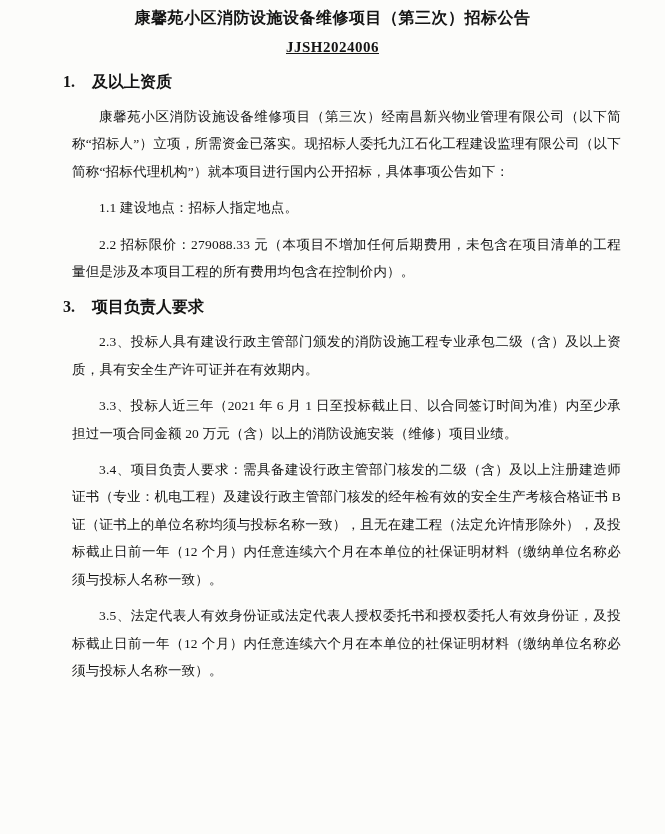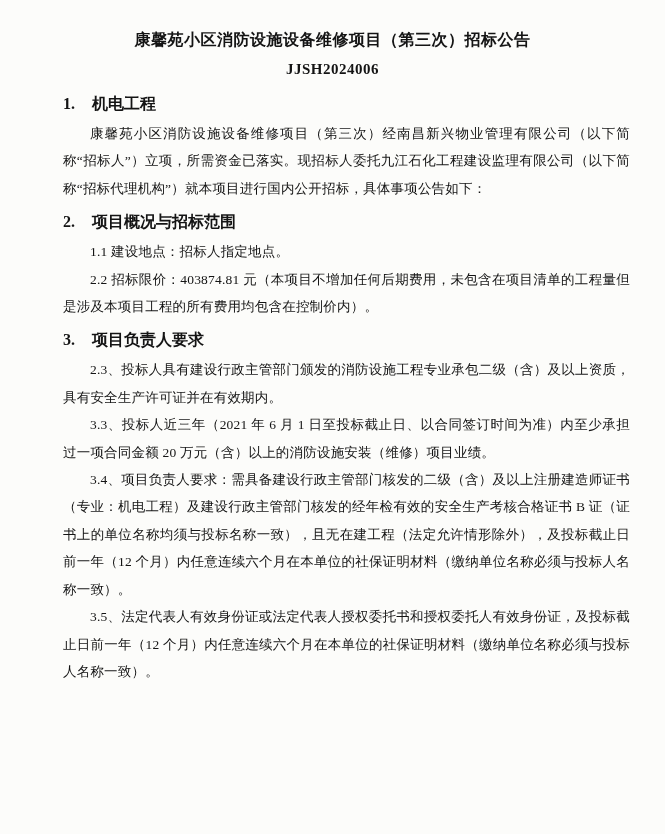"康馨苑小区消防设施设备维修项目（第三次）招标公告" .page { padding: 24px 35px 8px 63px -> 2px 35px 8px 63px }
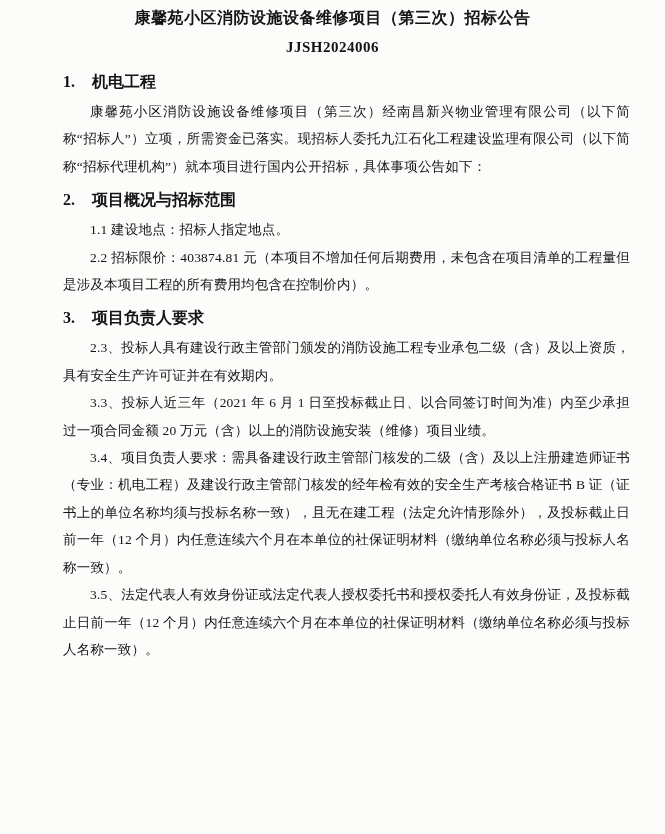"JJSH2024006" .doc-num { text-decoration: none -> underline }
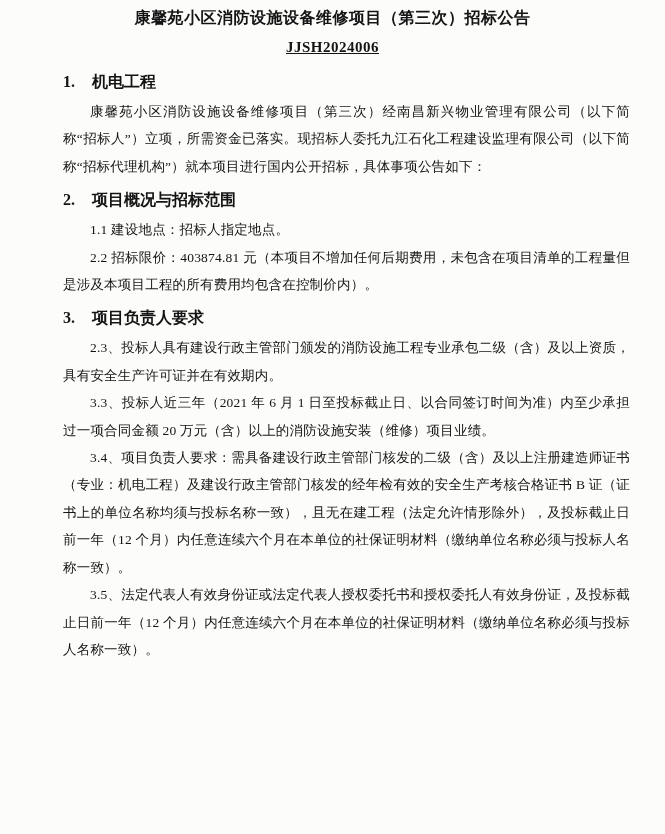"机电工程" span { text: 机电工程 -> 及以上资质 }
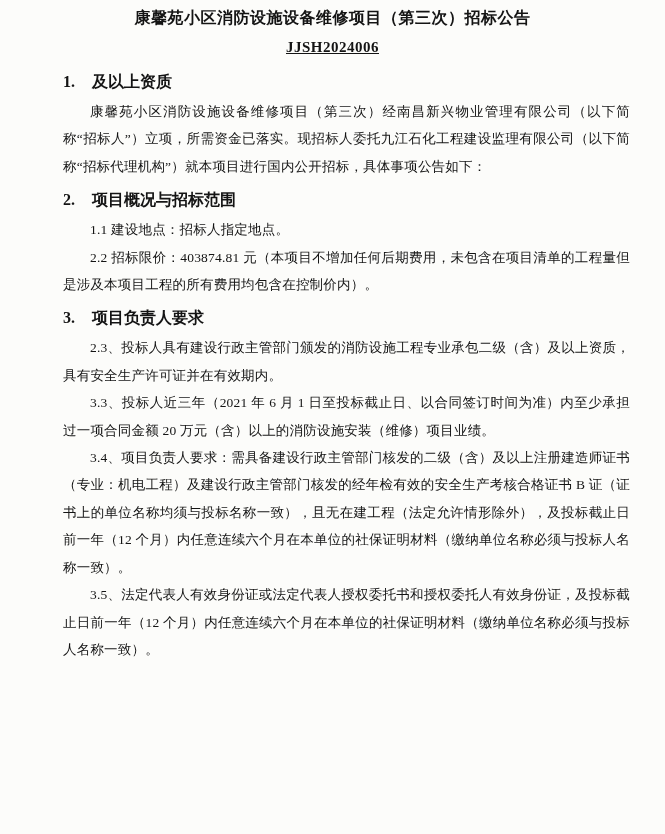"康馨苑小区消防设施设备维修项目（第三次）经南昌新兴物业管理有限公司（以下简称“招" p.body { margin: 0 -> 9px }
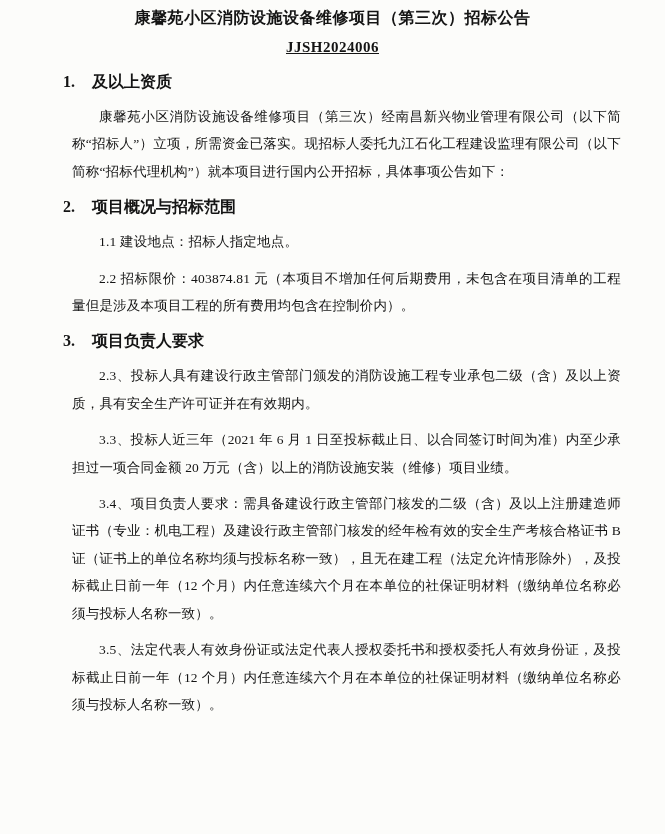"2. 项目概况与招标范围" h2.sec-h { html: <h2> <span>2.</span> <span>项目概况与招标范围</span> </h2> -> none }
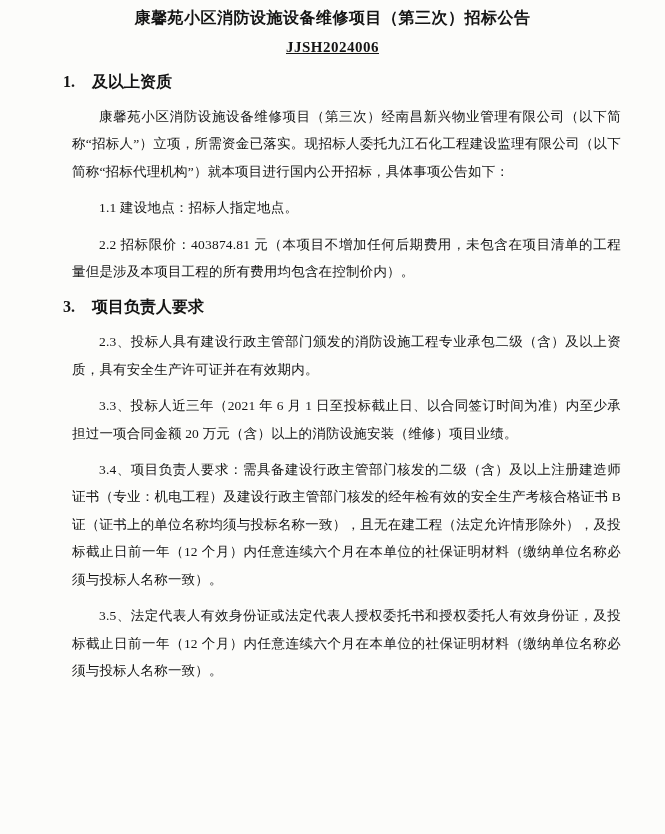"2.2 招标限价：403874.81" p.body { text: 403874.81 -> 279088.33 }
